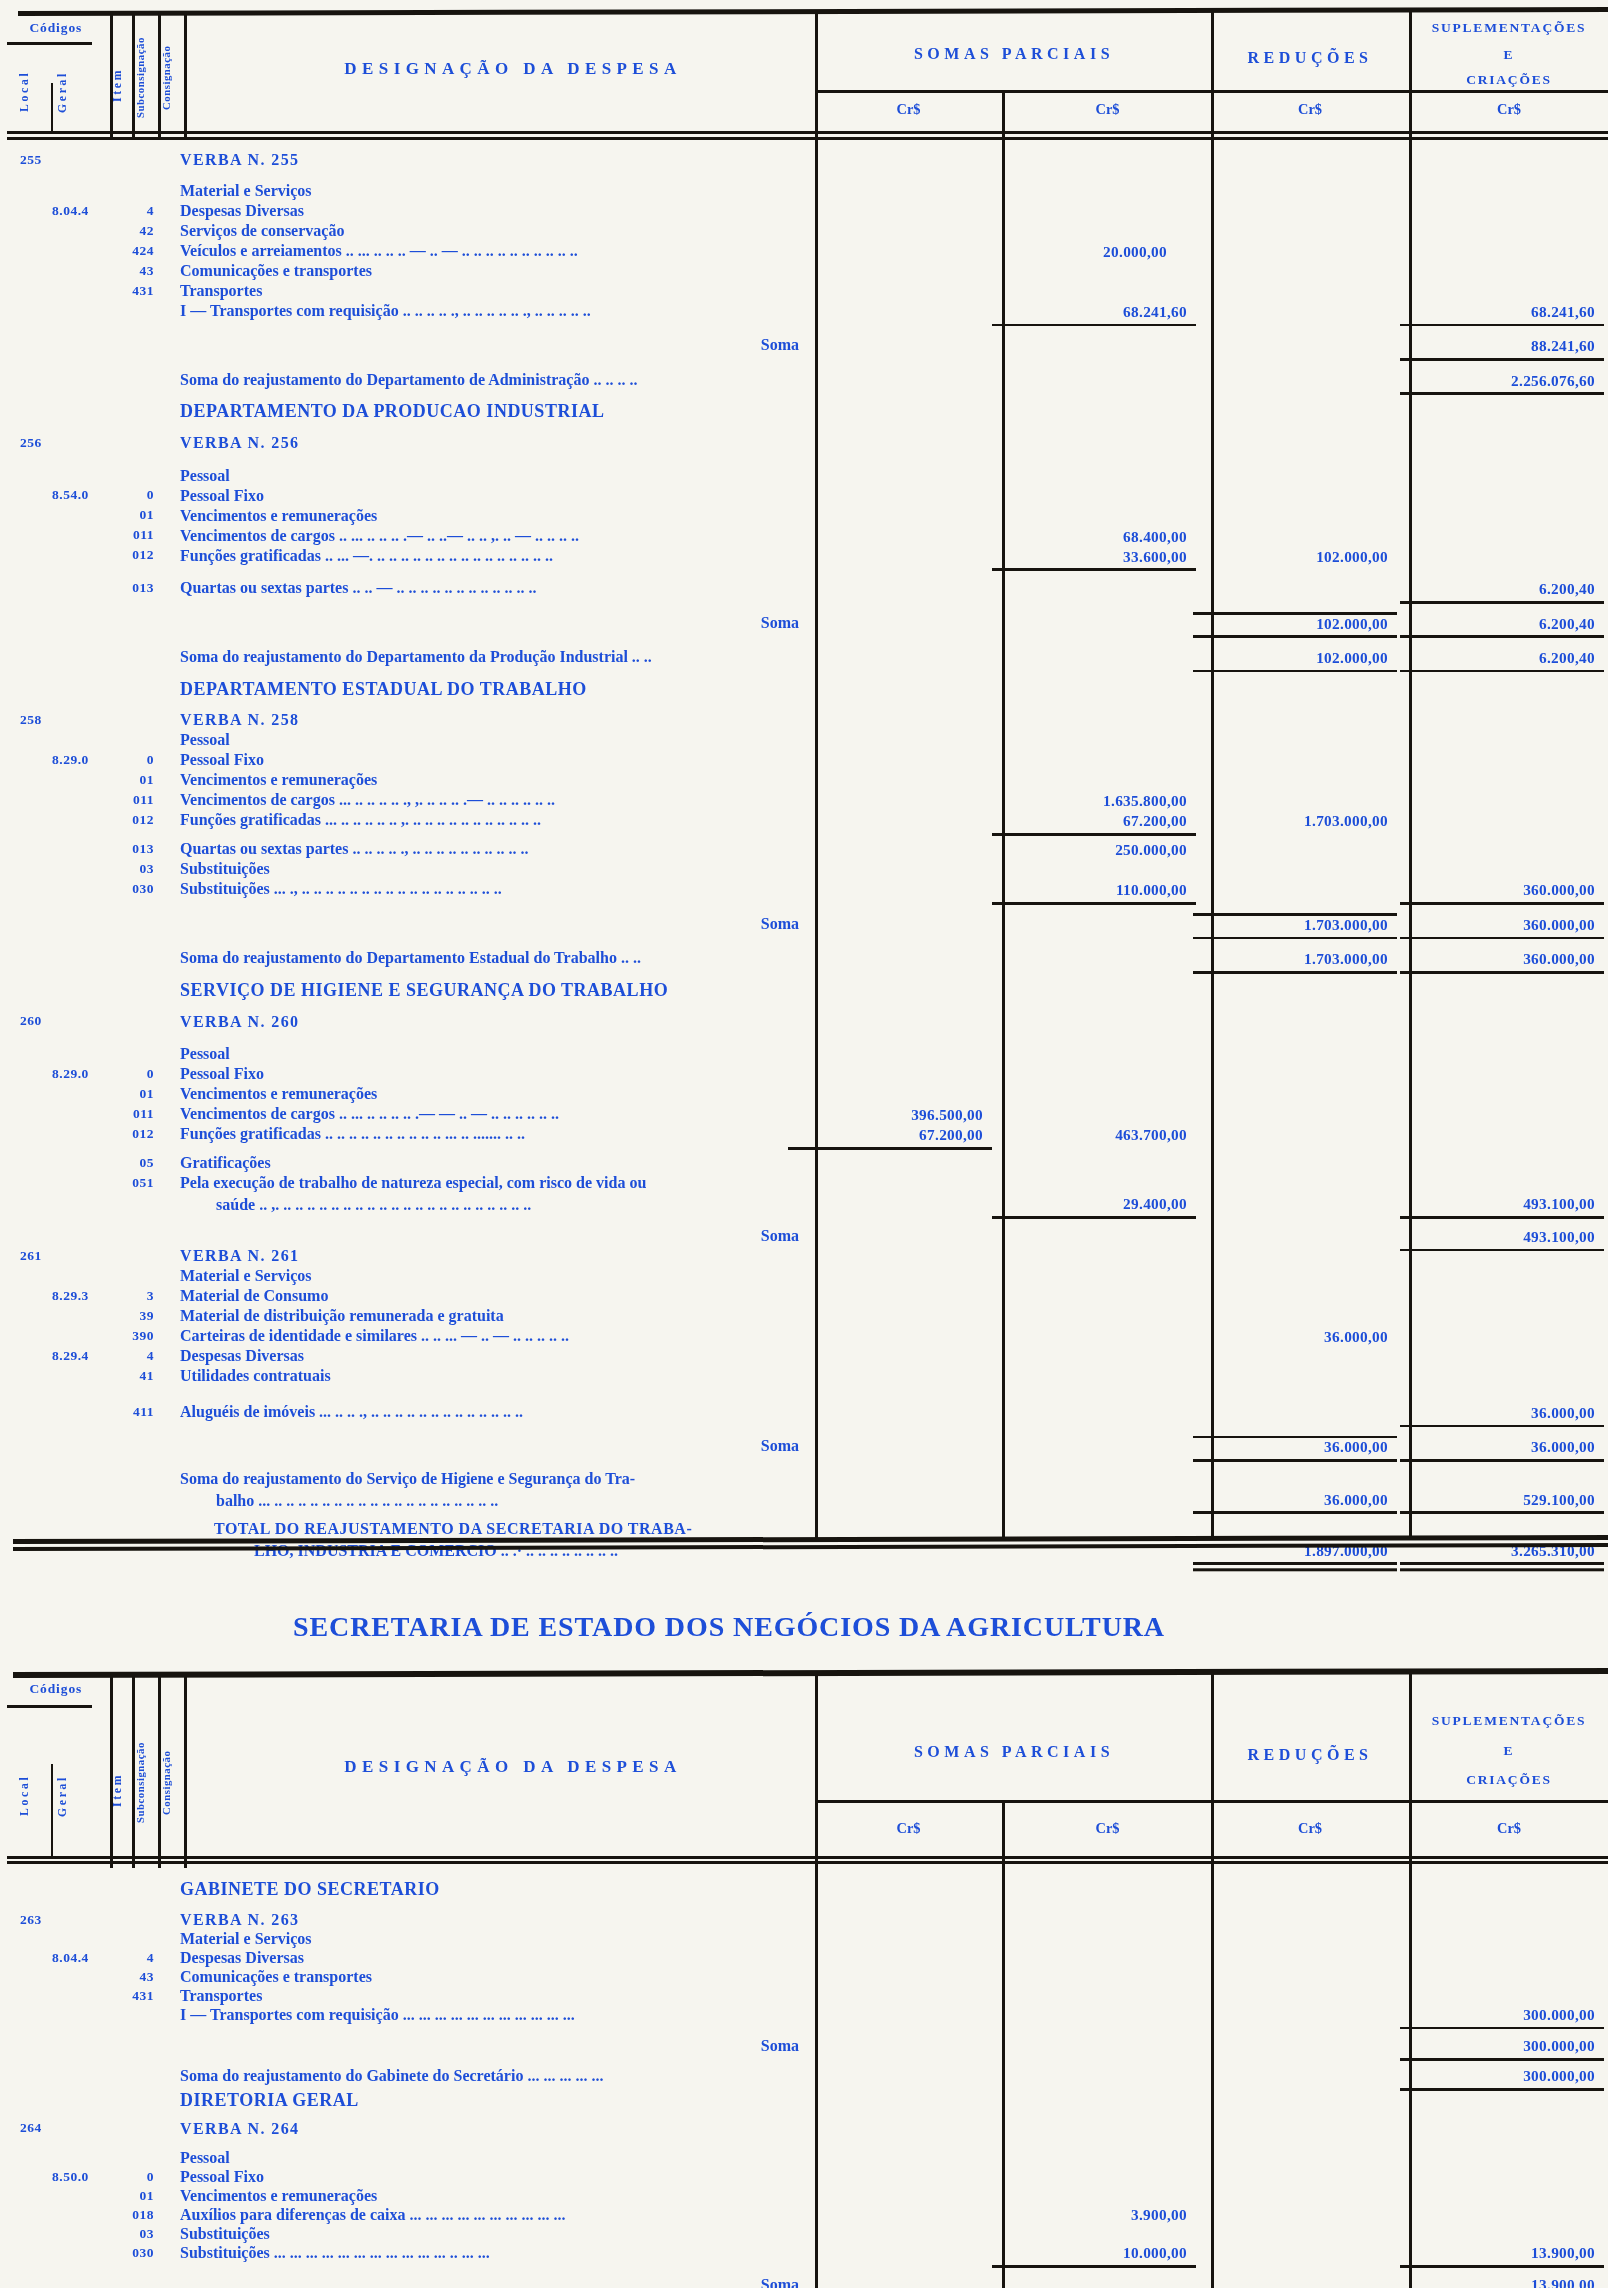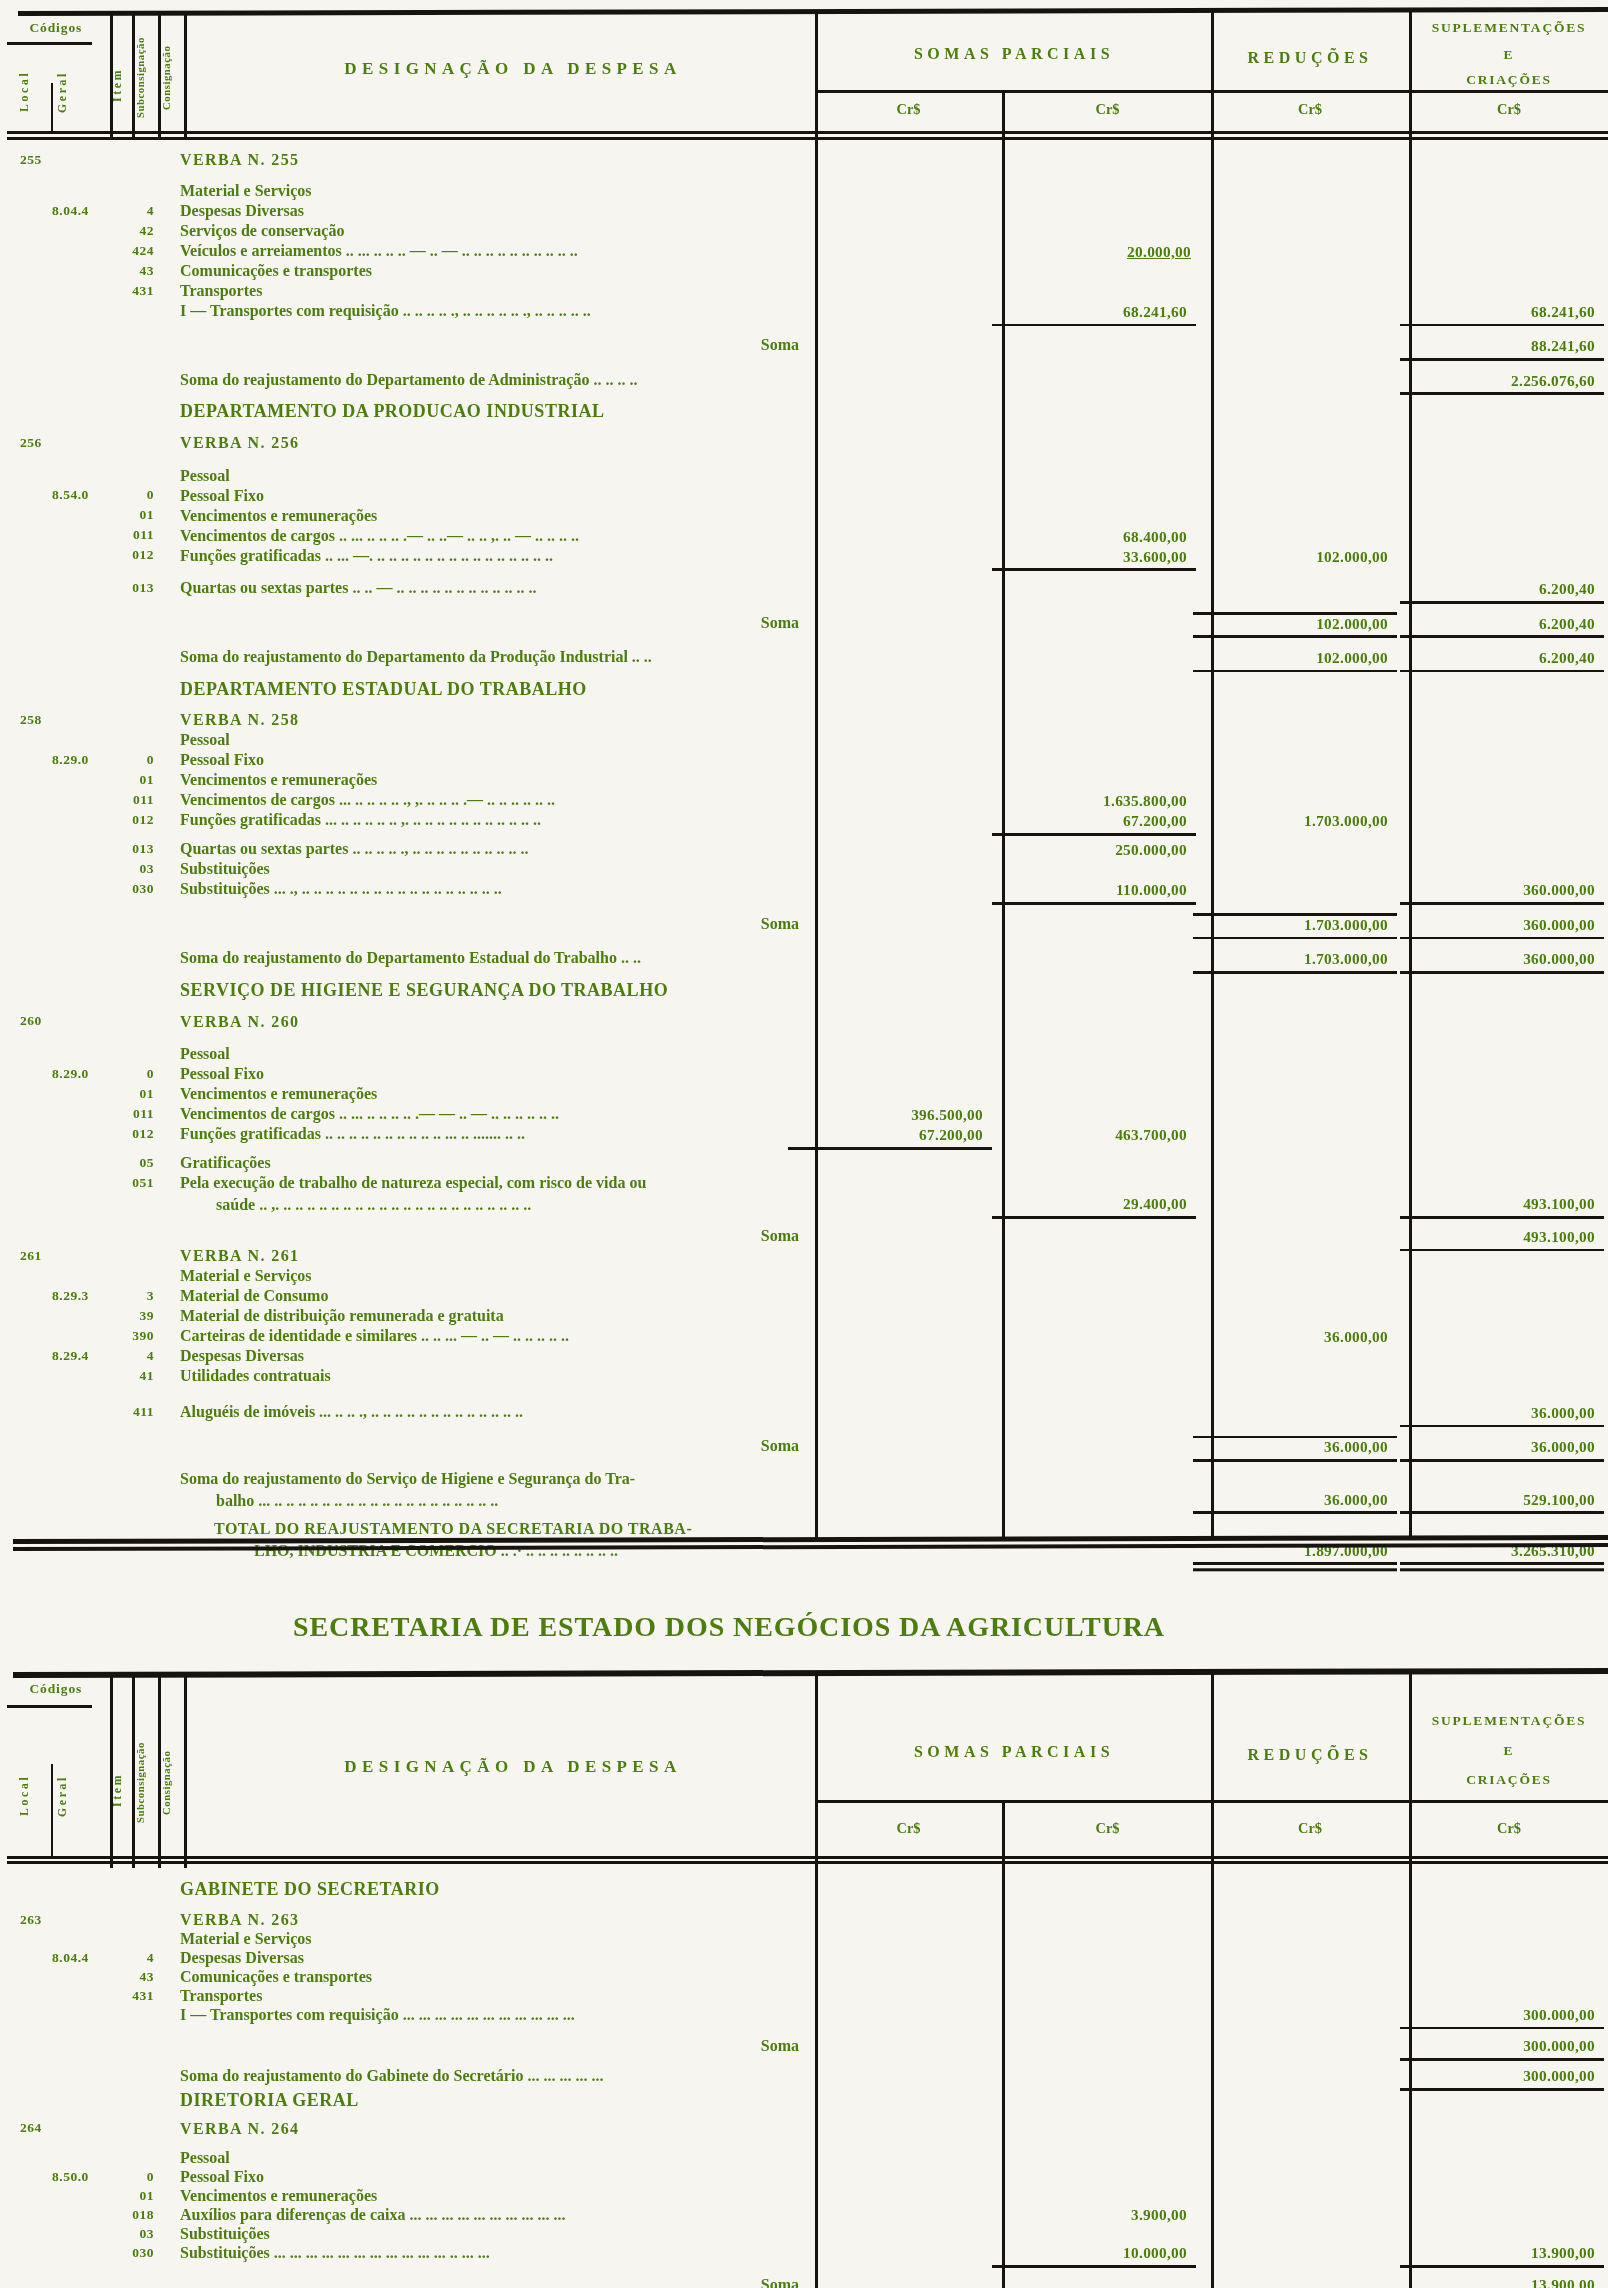"Códigos" .page { color: #4d7c0f -> #1d4ed8 }
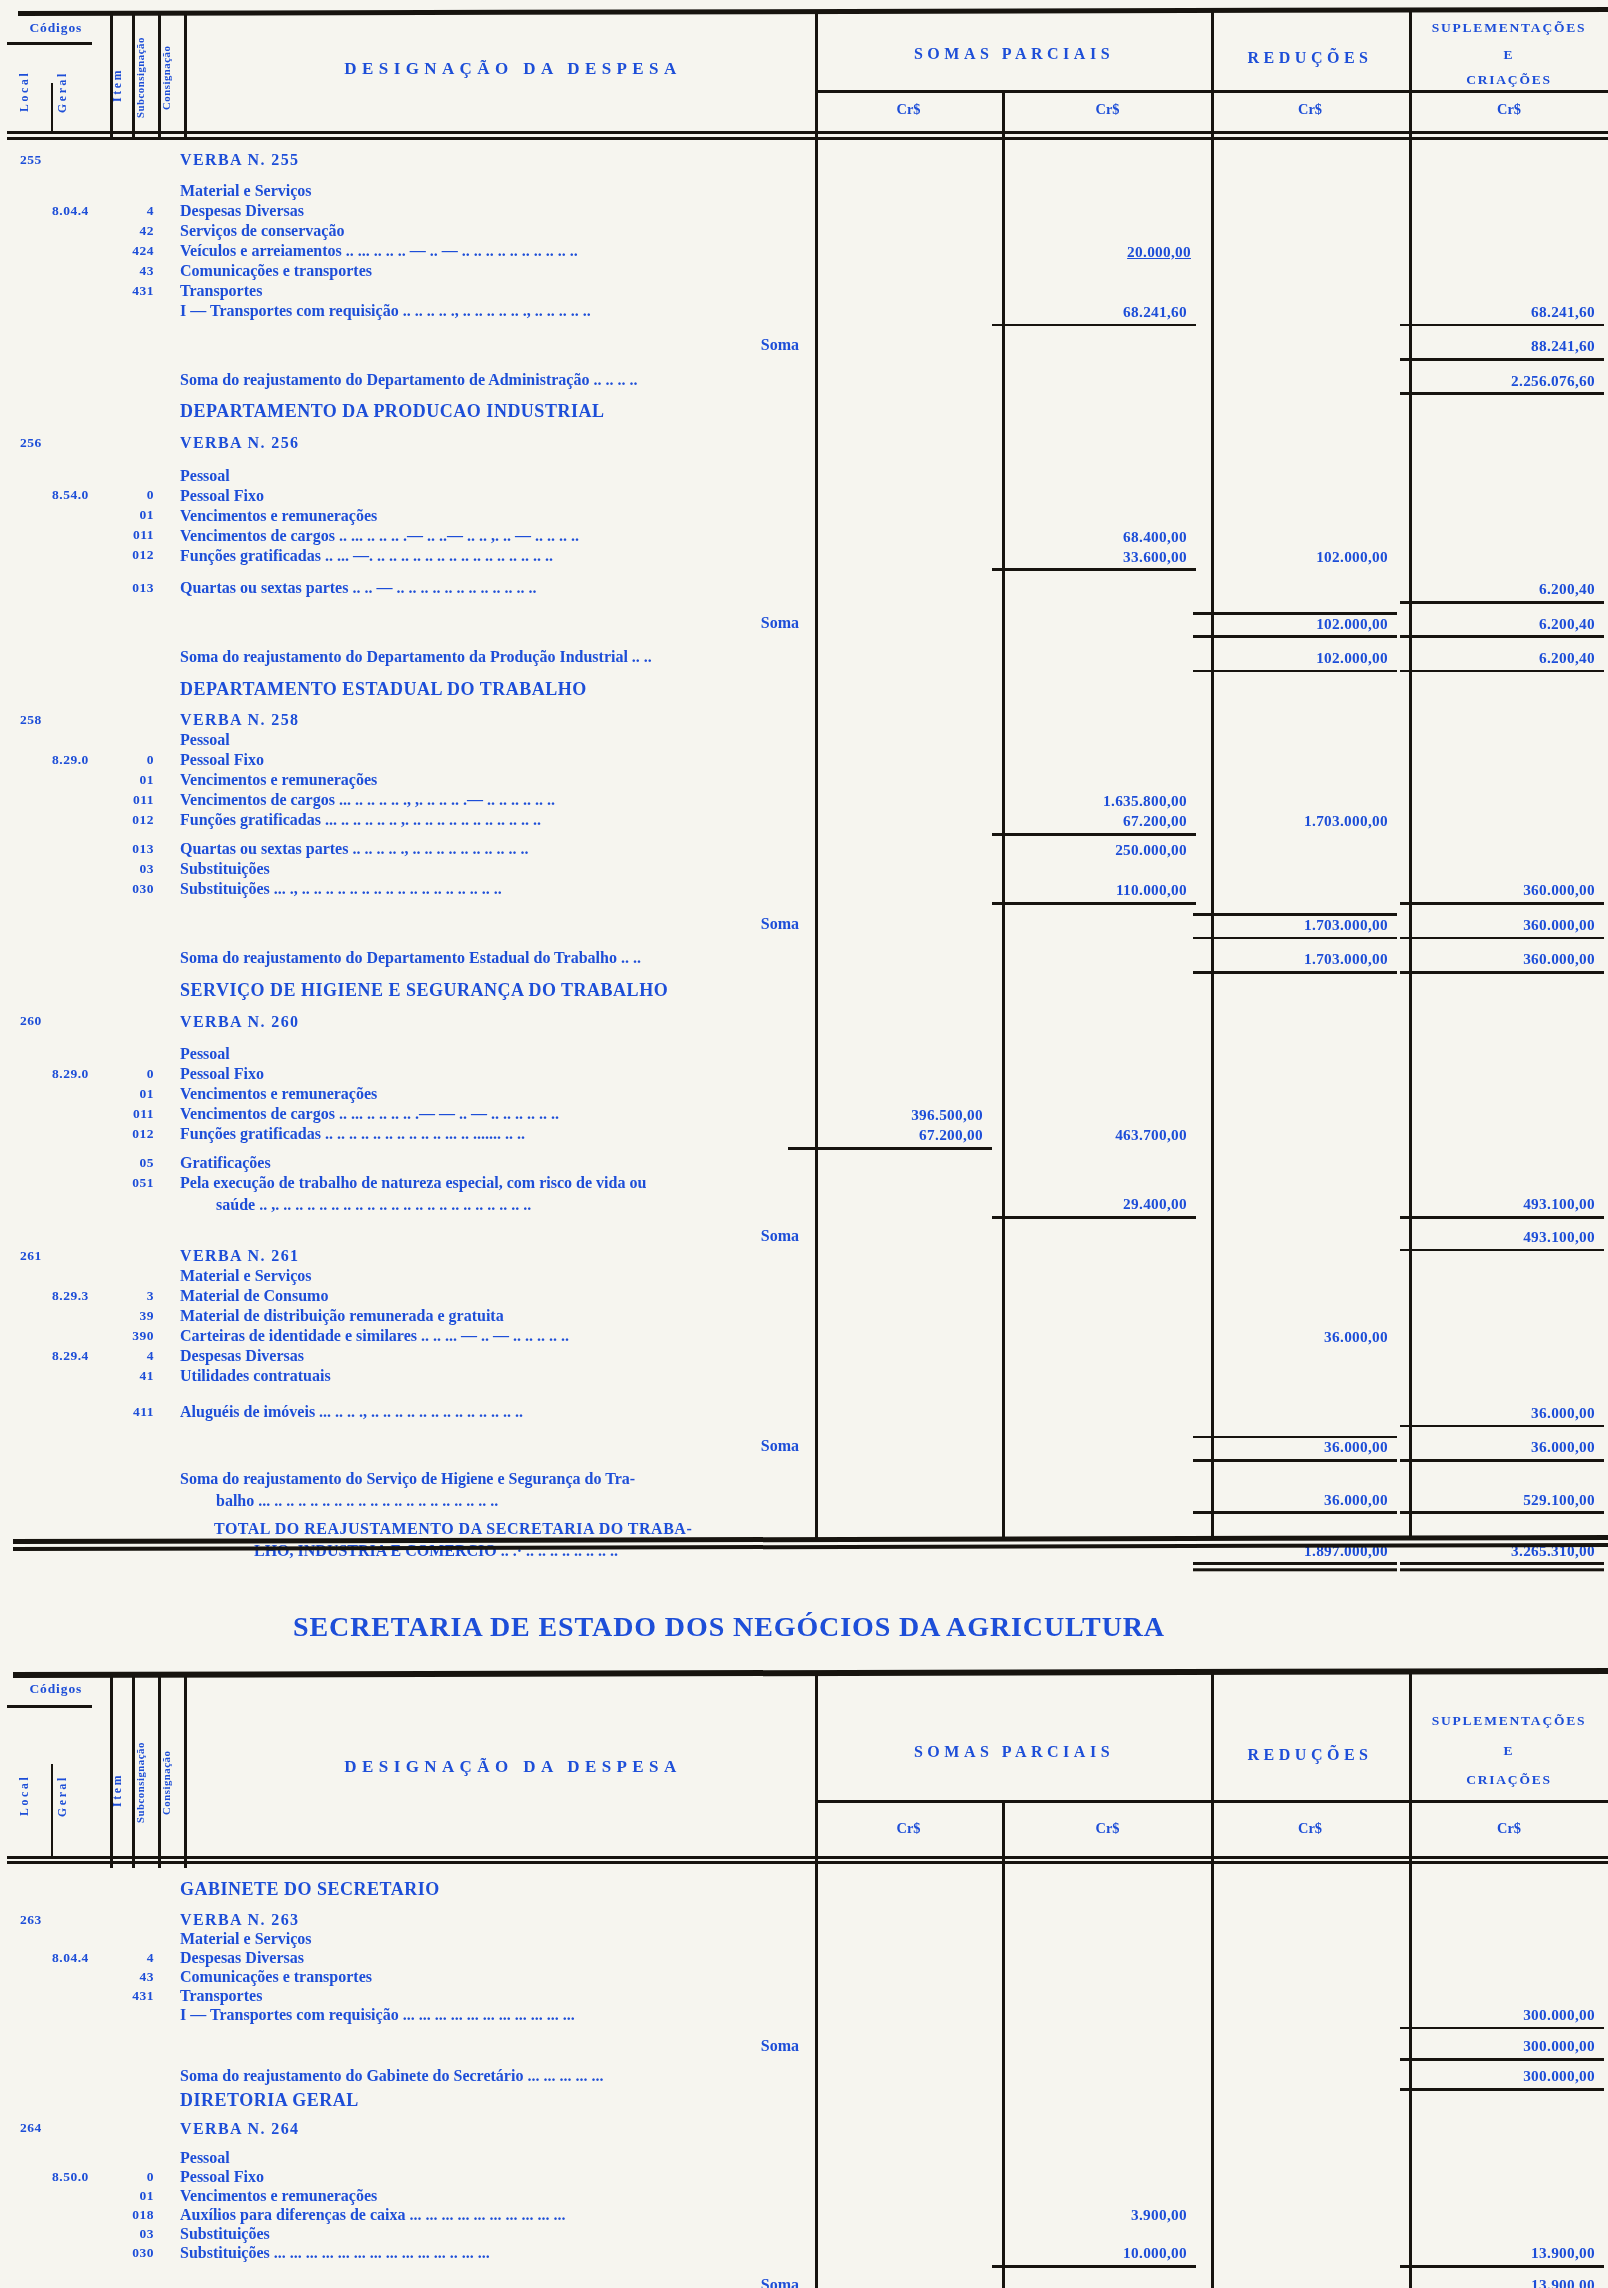"20.000,00" span.amt { left: 1000px -> 976px; text-decoration: underline -> none }
